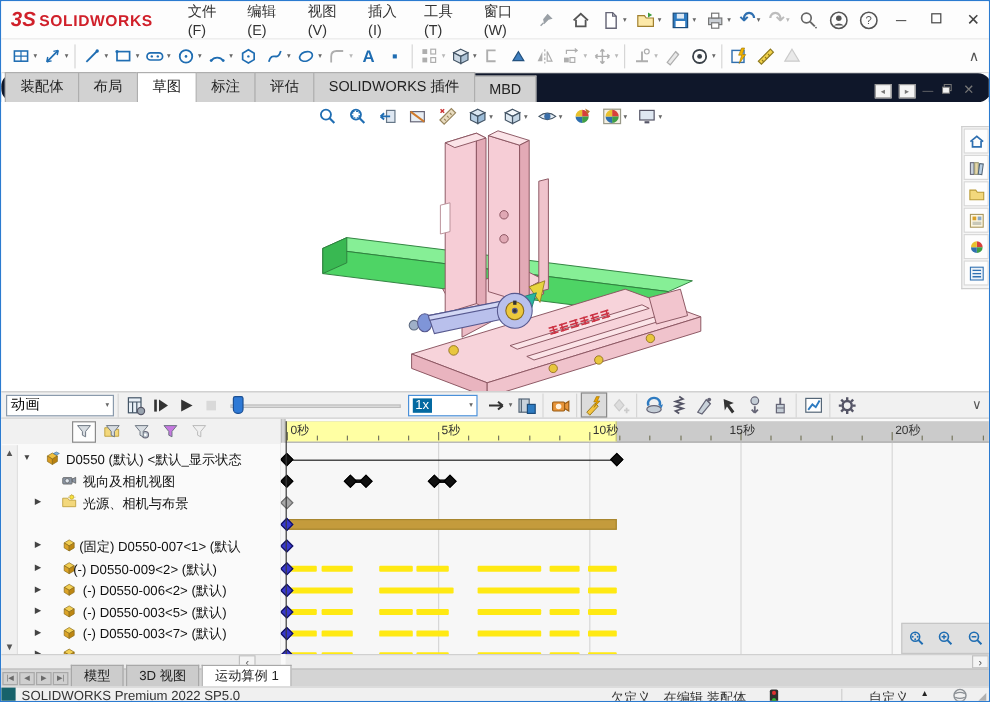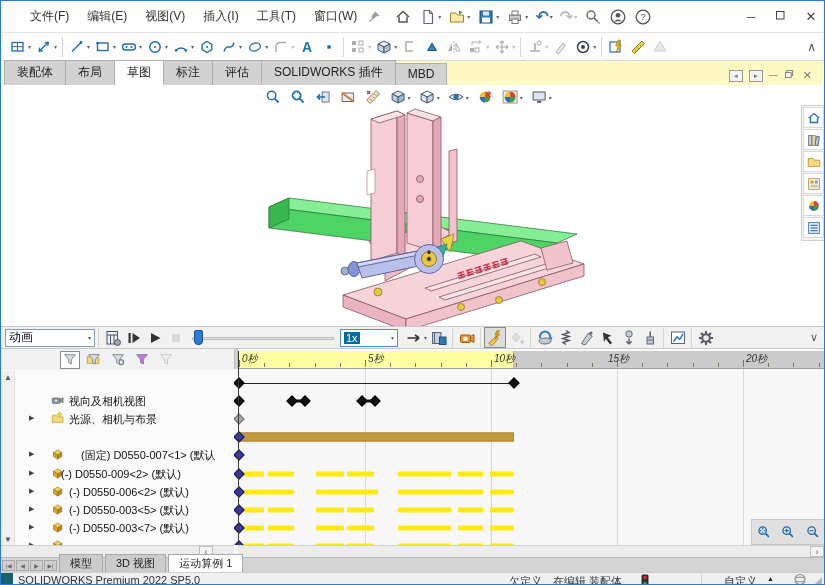"3S" div { html: none -> <div> <span>3S</span> <span>SOLIDWORKS</span> </div> }
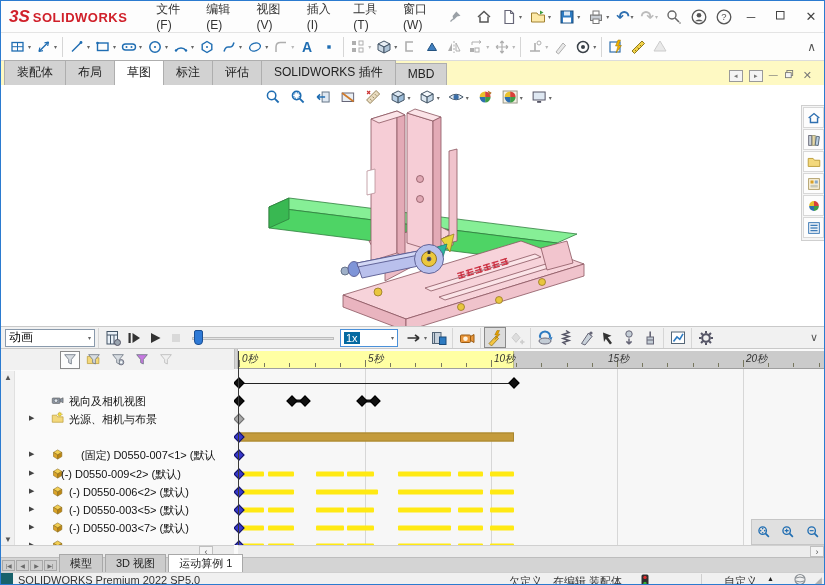"装配体" #cmdtabs { background: #fef9c3 -> #0f172a; border-radius: none -> 11px }
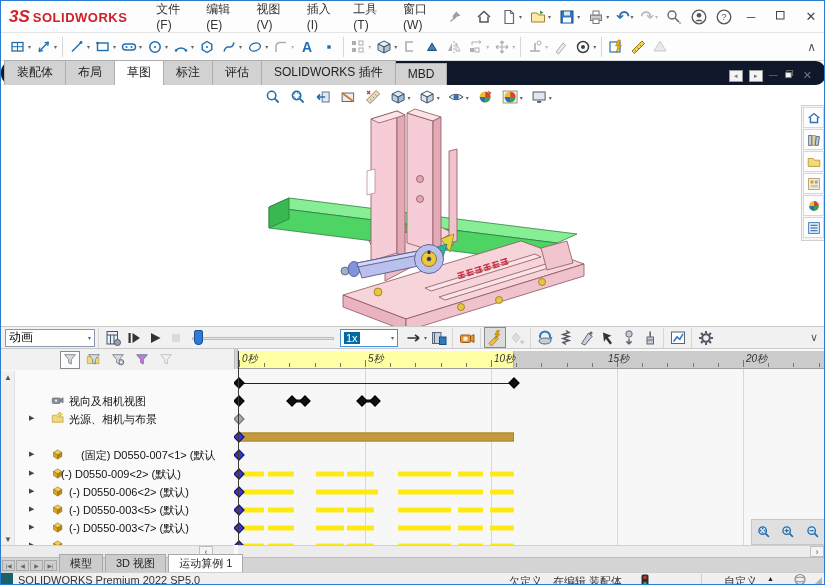"0秒" .rlabel { font-style: italic -> none }
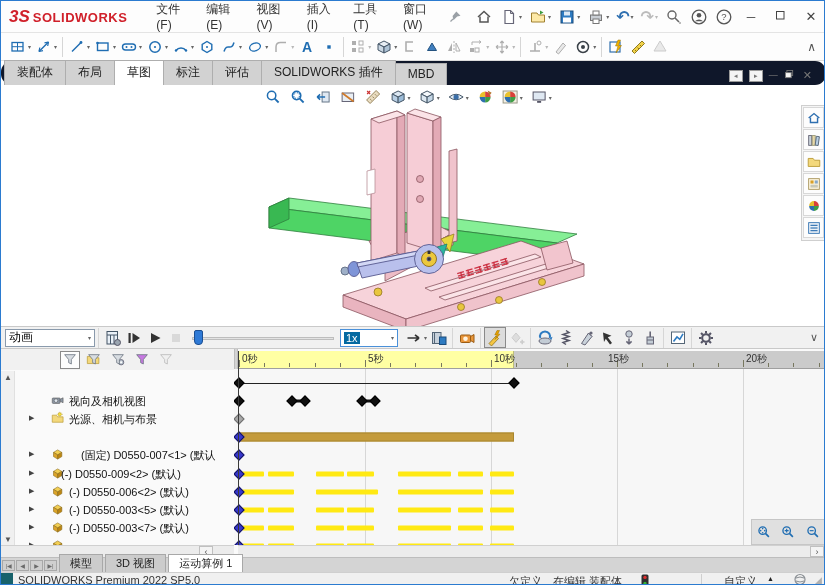"D0550 (默认) <默认_显示状态" div.trow { html: none -> <div> <span>▼</span> <span><svg> <polygon></polygon> <polygon></polygon> <polygon></polygon> <polygon></polygon> </svg></span> <span>D0550 (默认) &lt;默认_显示状态</span> </div> }
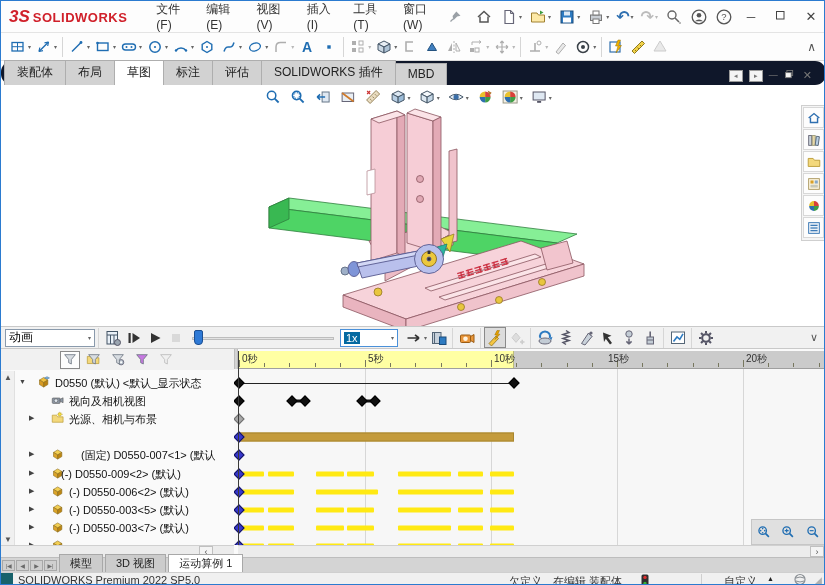"(固定) D0550-007<1> (默认" span.tlabel { left: 66px -> 51px }
